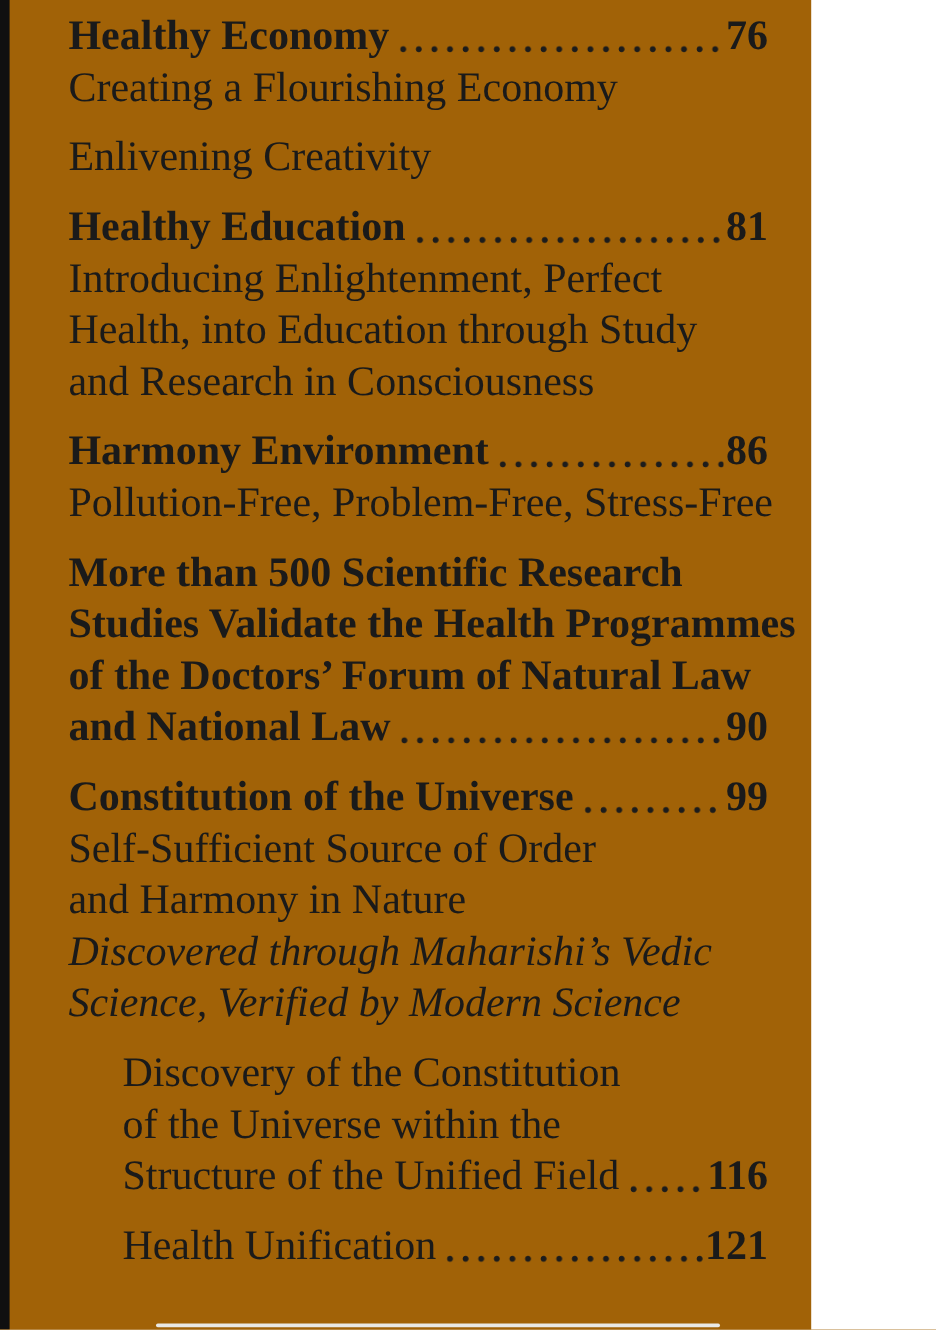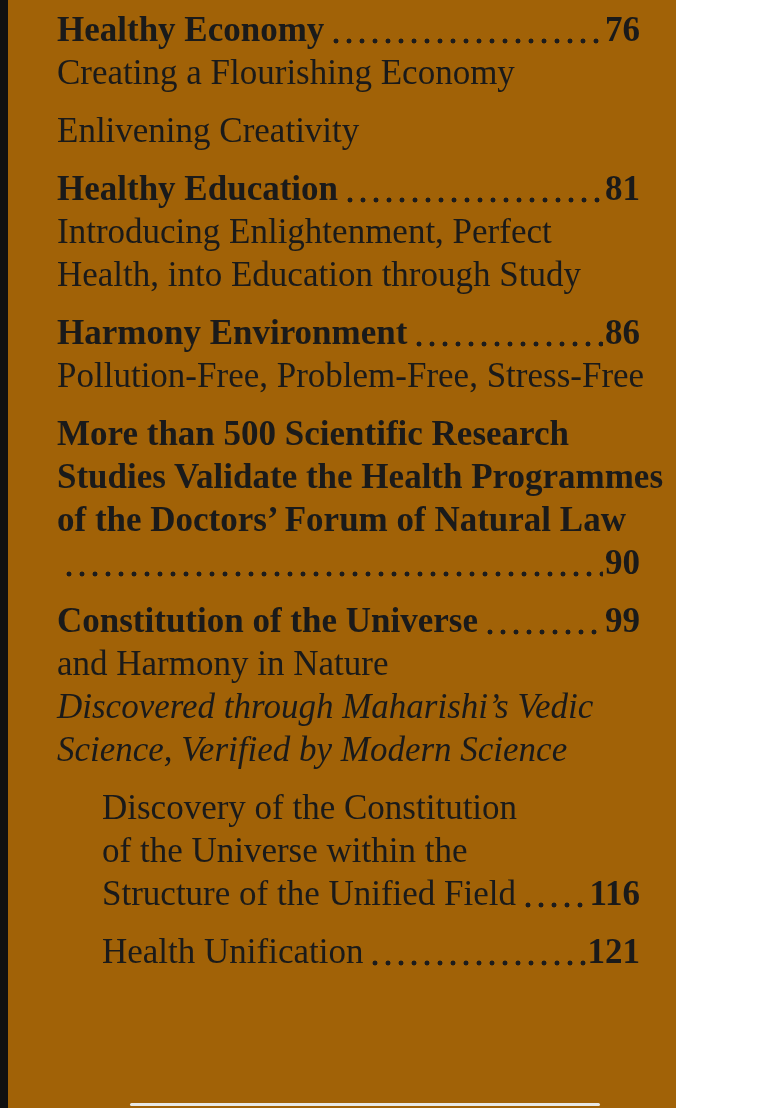"and Research in Consciousness" div.toc-line { html: none -> <div> <span>and Research in Consciousness</span> </div> }
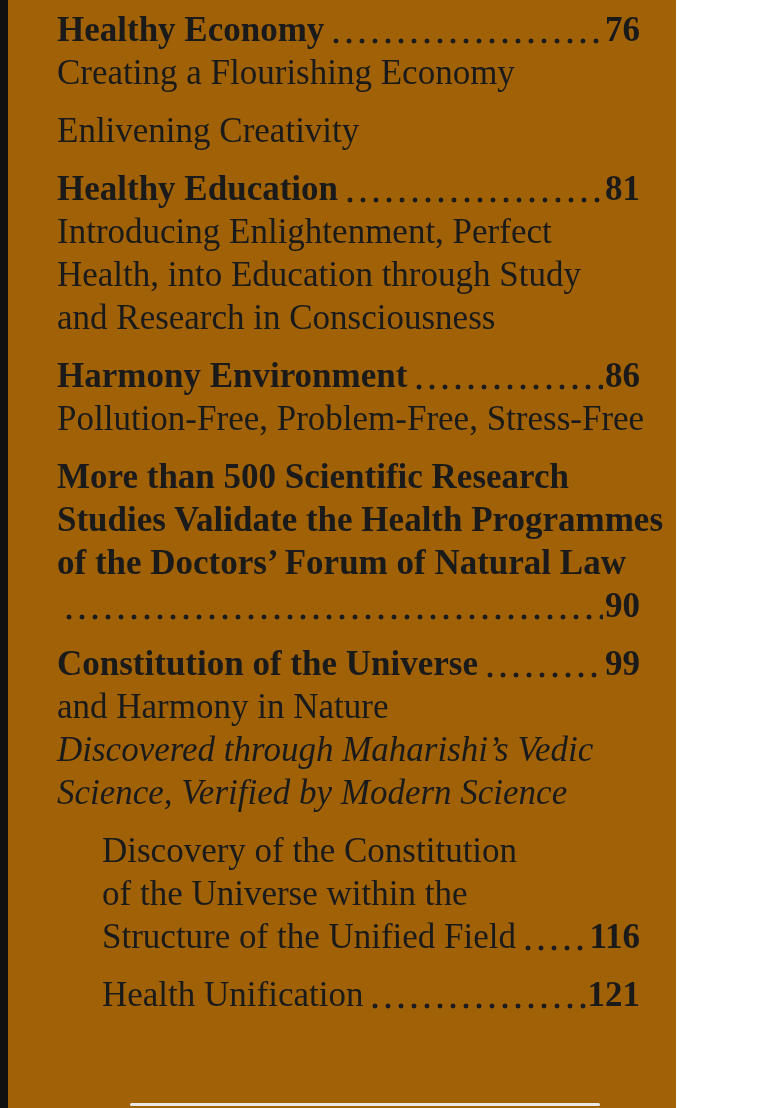"and National Law" span.t { html: none -> <span>and National Law</span> }
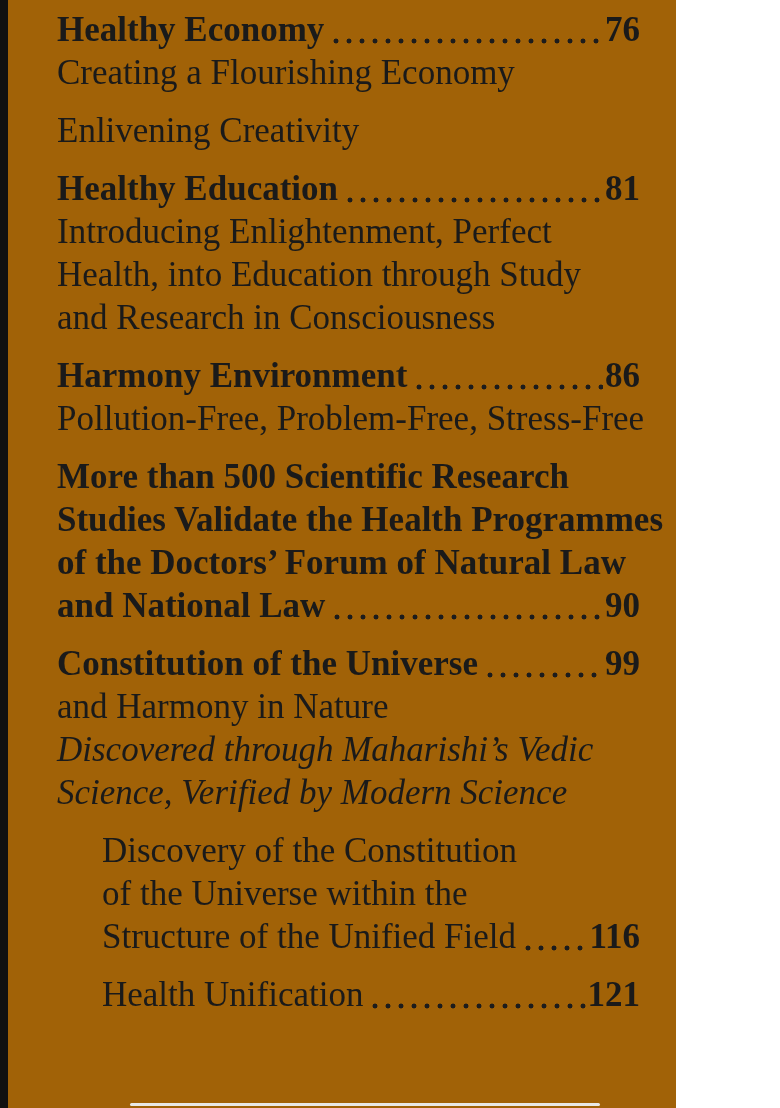"Self-Sufficient Source of Order" div.toc-line { html: none -> <div> <span>Self-Sufficient Source of Order</span> </div> }
